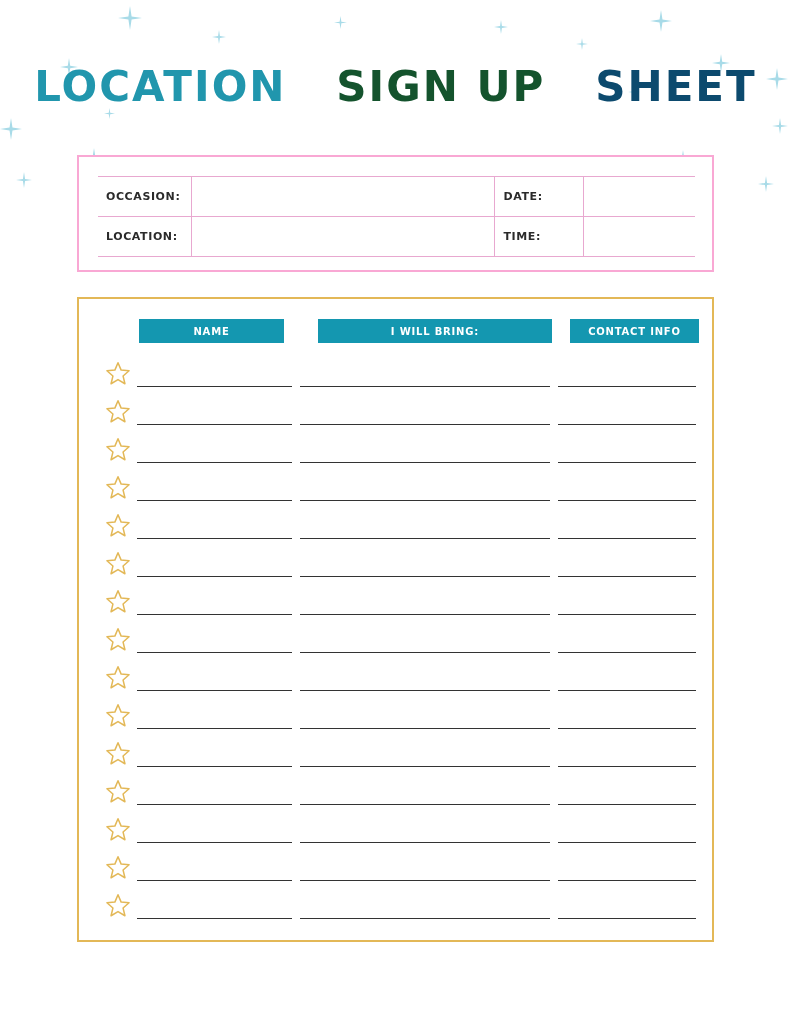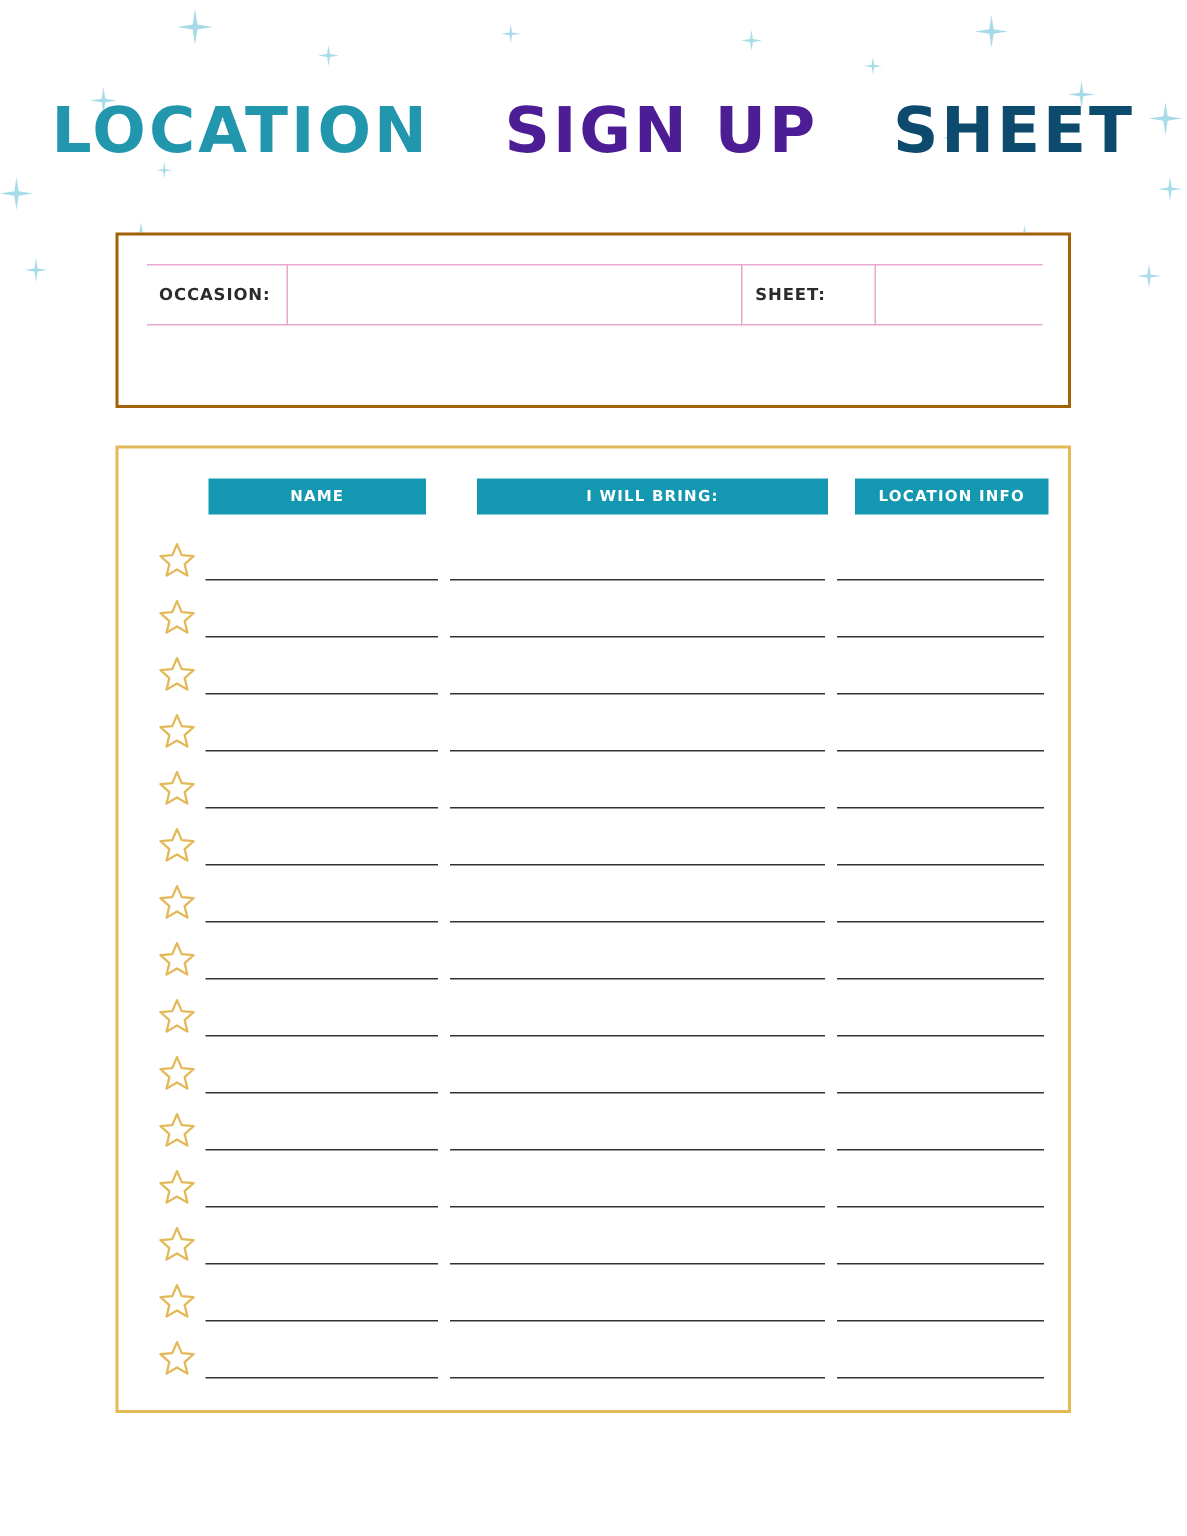"SIGN UP" .title .w2 { color: #4c1d95 -> #14532d }
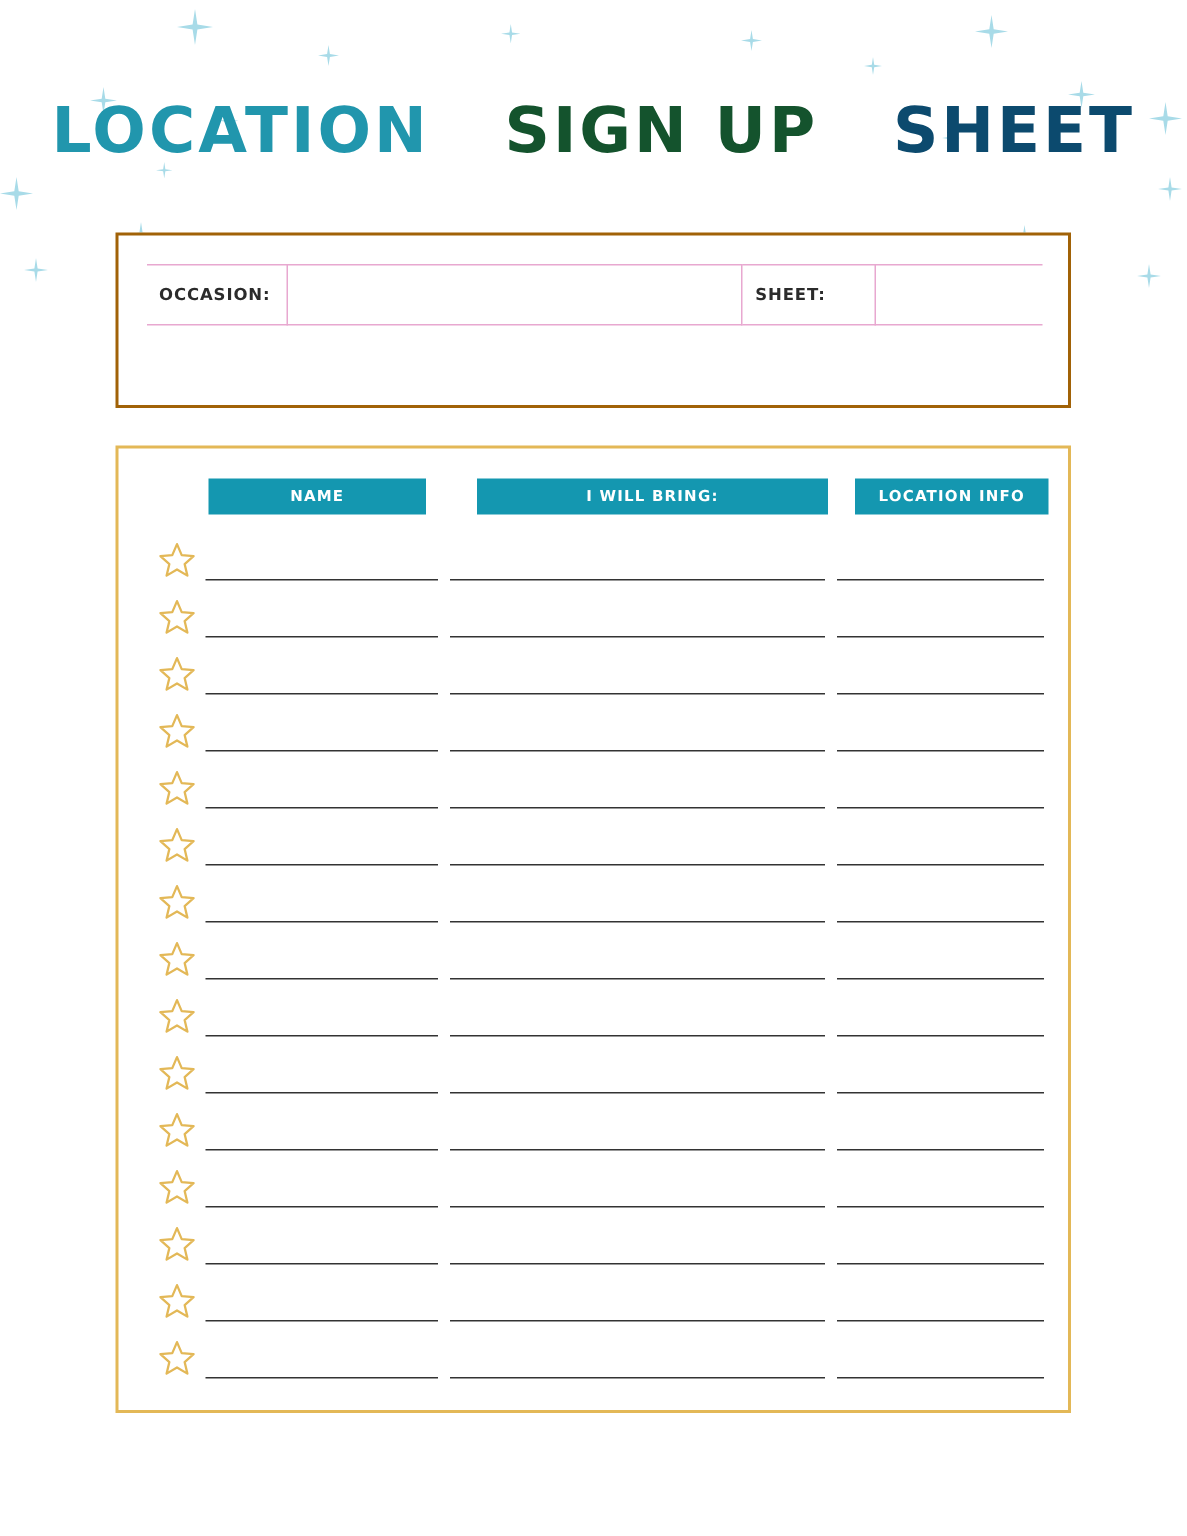"OCCASION:" .info-box { border: 2px solid #a16207 -> 2px solid #f9a8d4 }
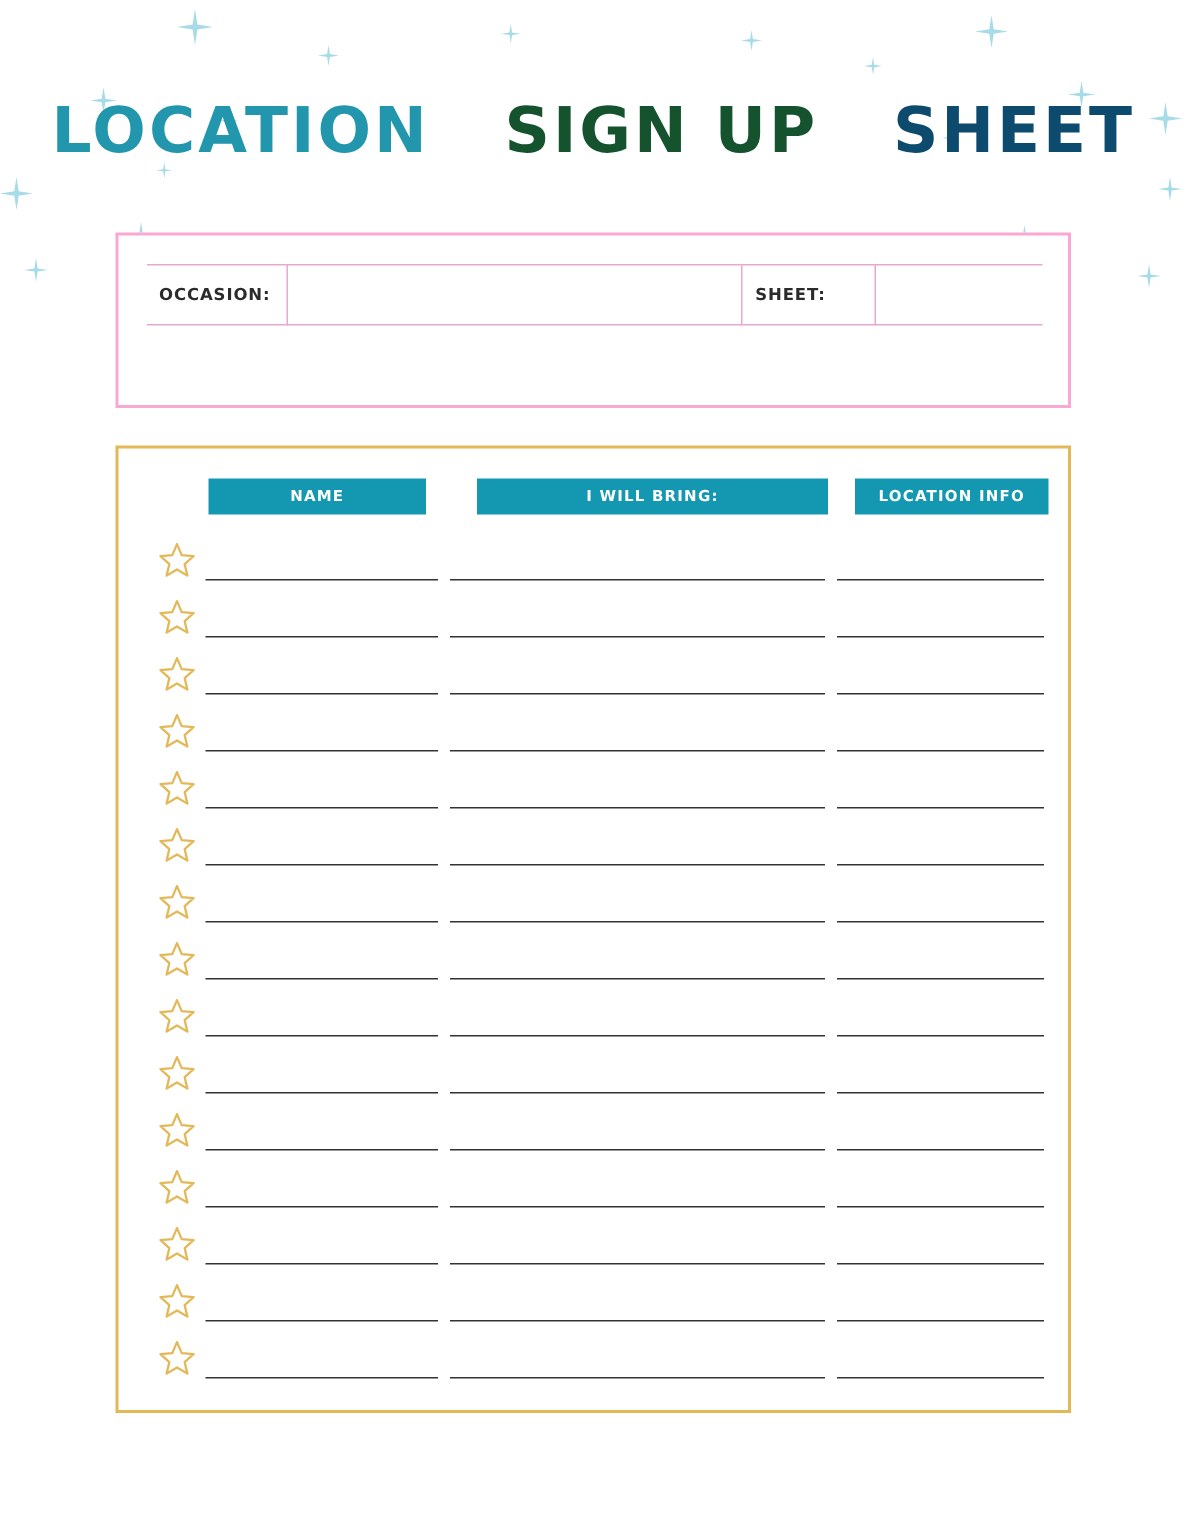"SHEET:" td.label-right { text: SHEET -> DATE }
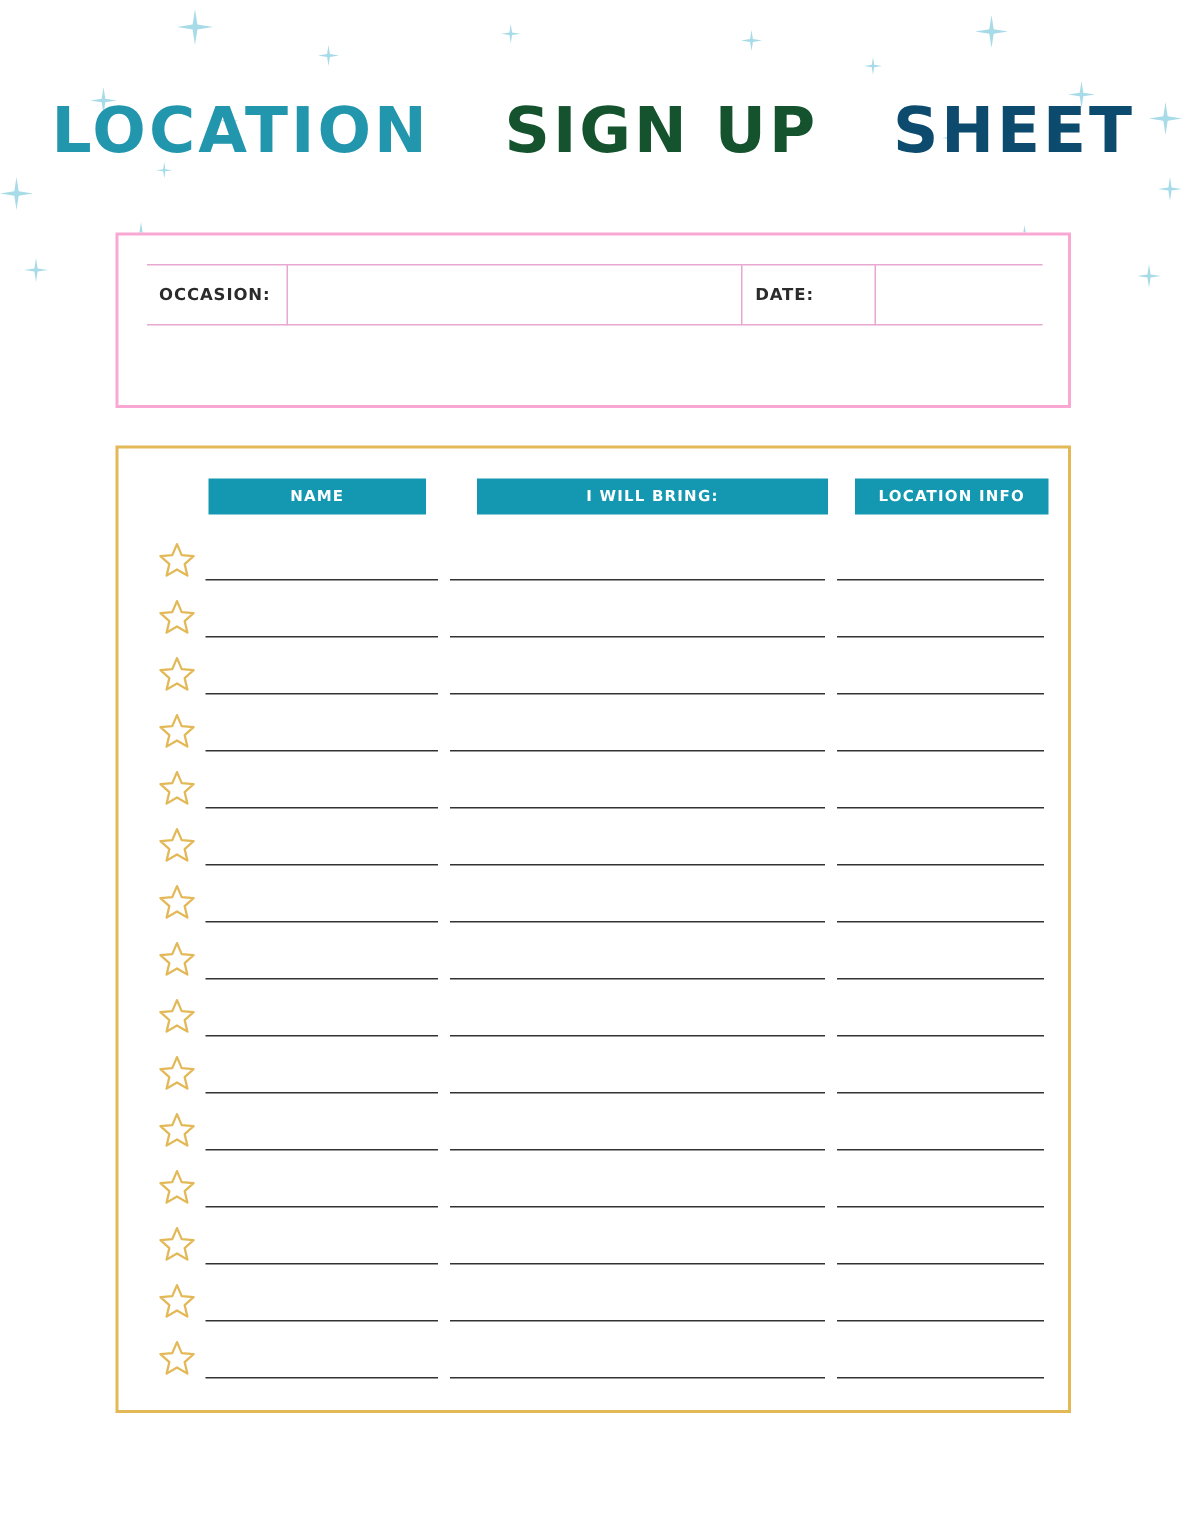"LOCATION:" tr { html: none -> <tr> <td>LOCATION:</td> <td></td> <td>TIME:</td> <td></td> </tr> }
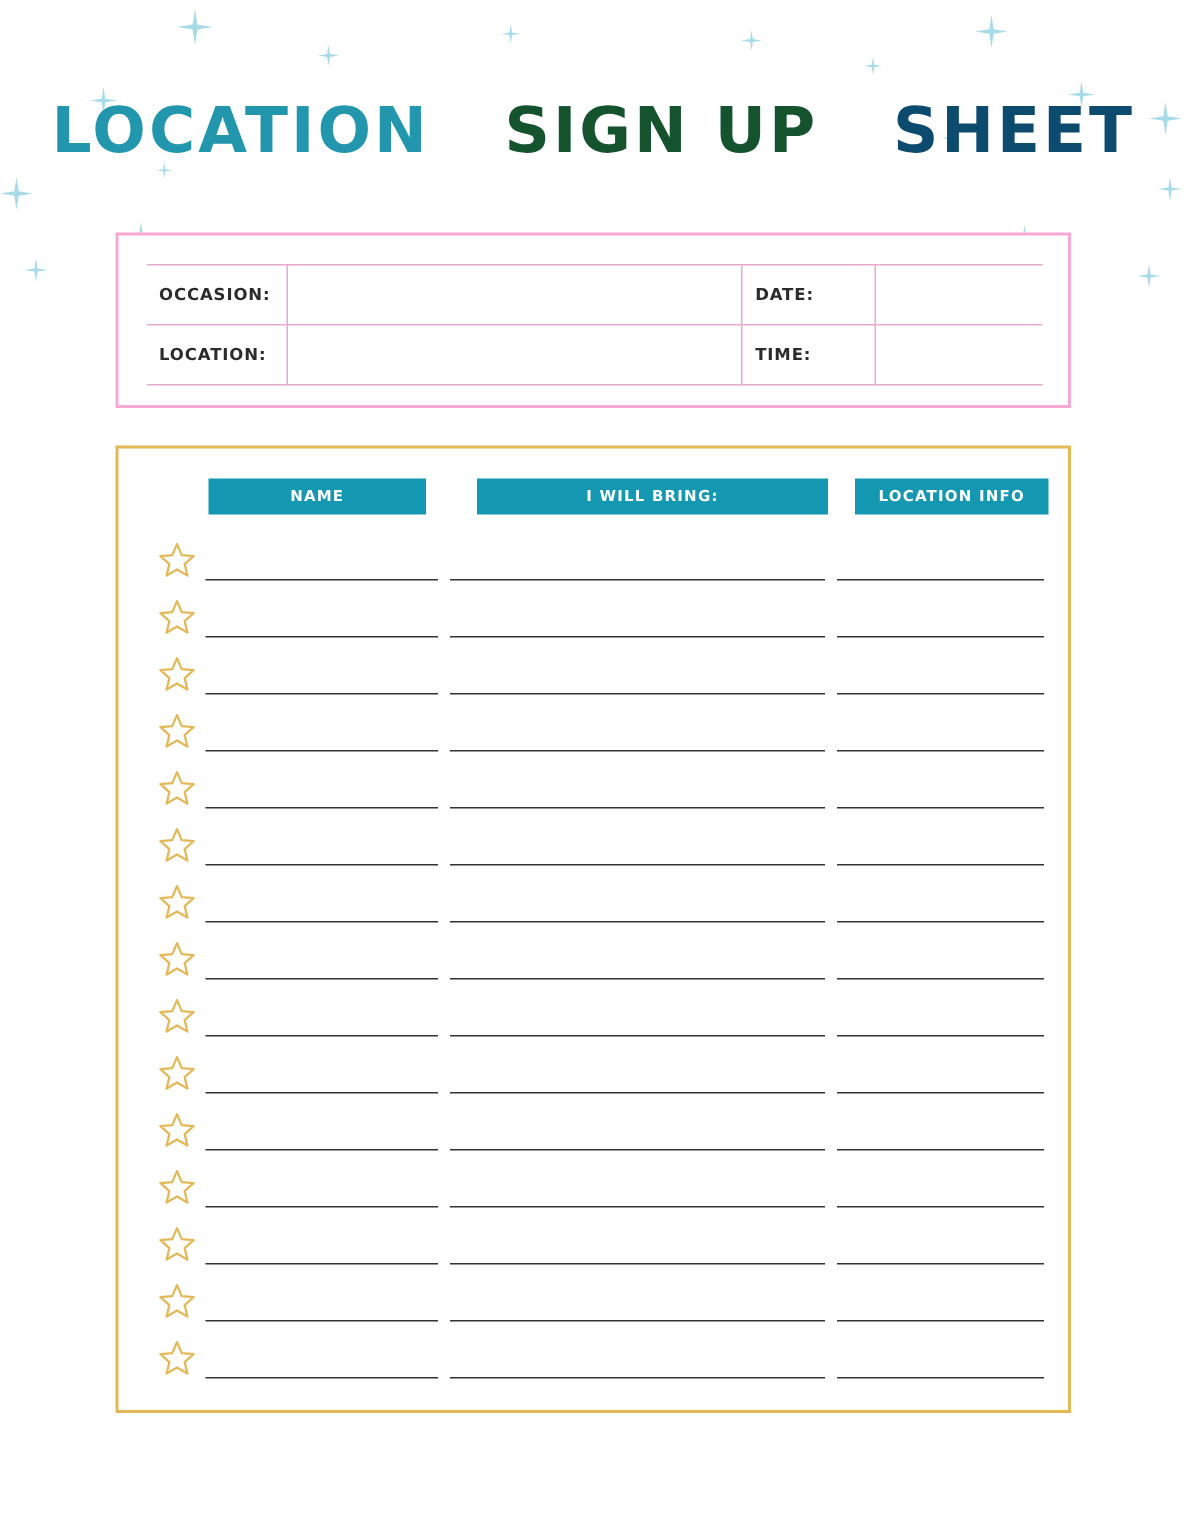"LOCATION INFO" div.col-head { text: LOCATION -> CONTACT }
